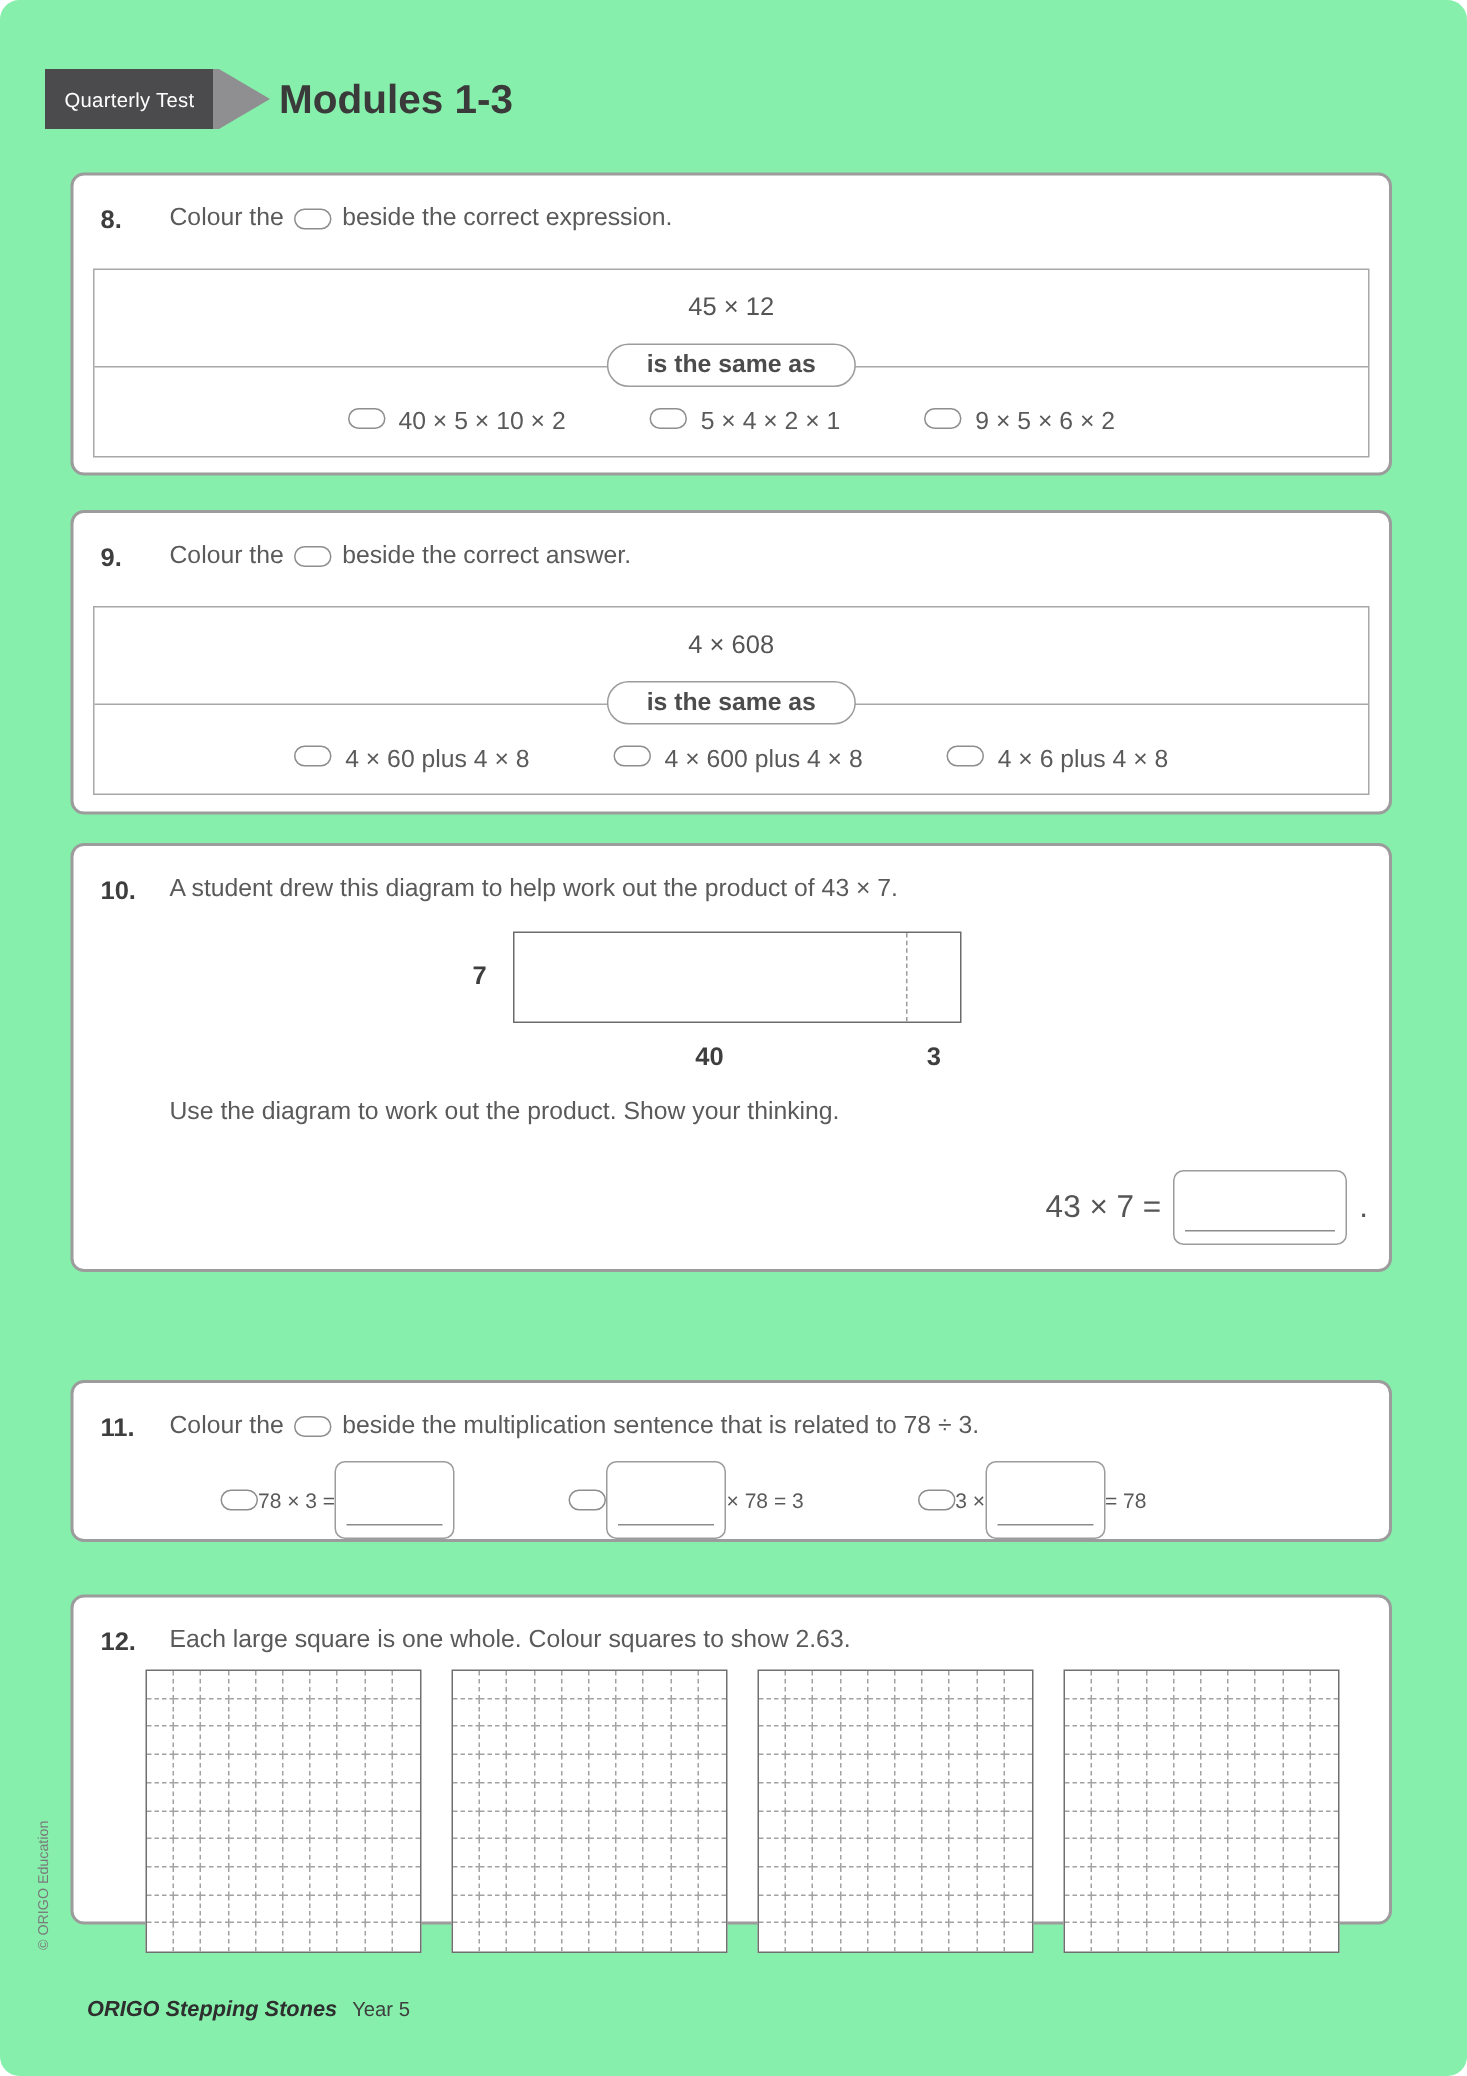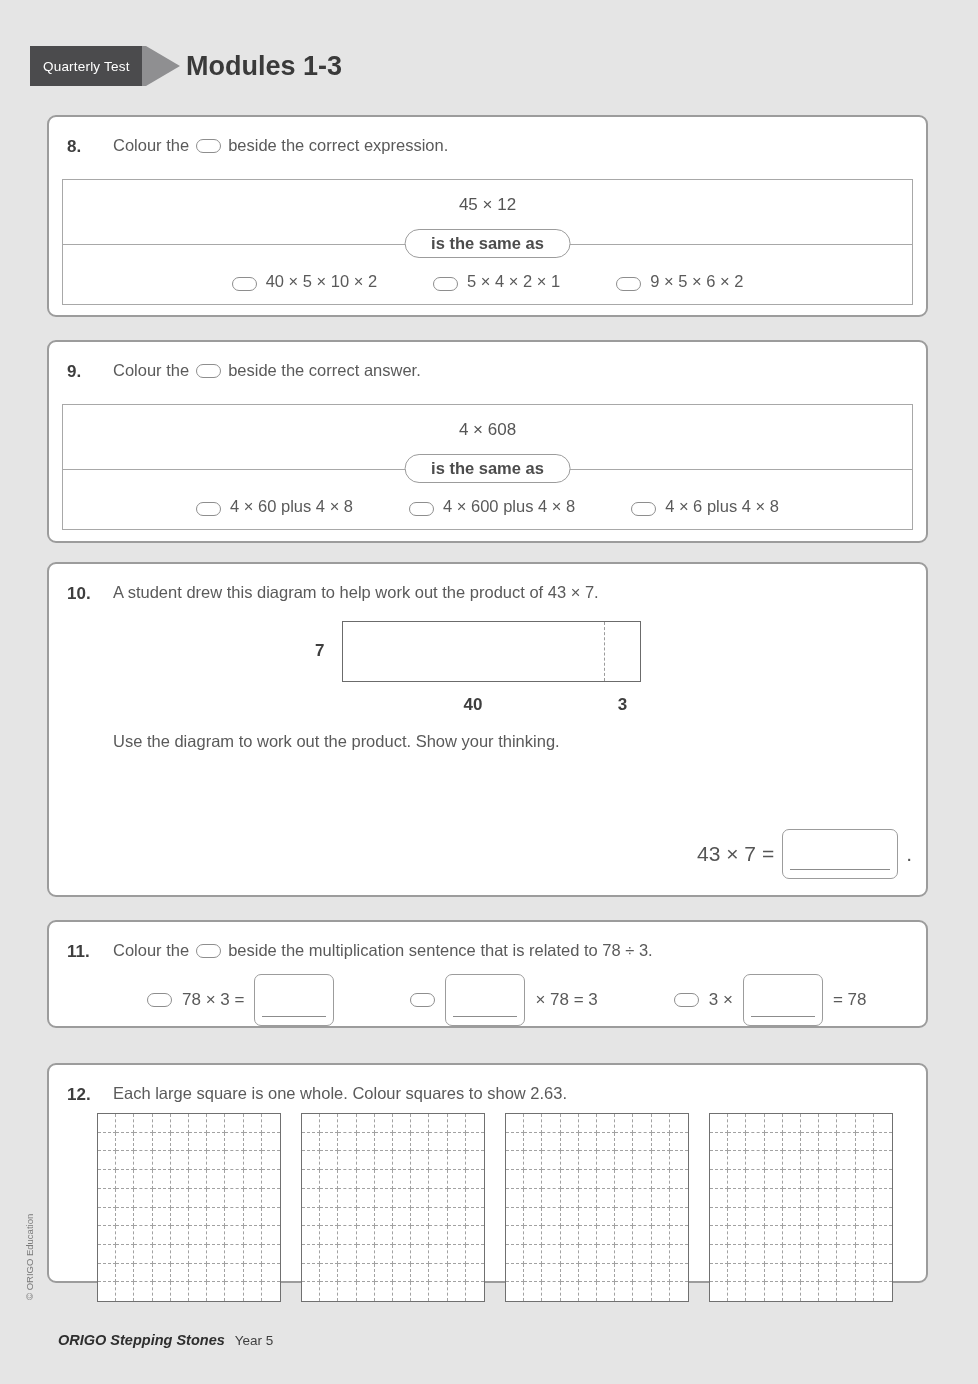"Quarterly Test" .page { background: #e5e5e5 -> #86efac; border-radius: none -> 13px }
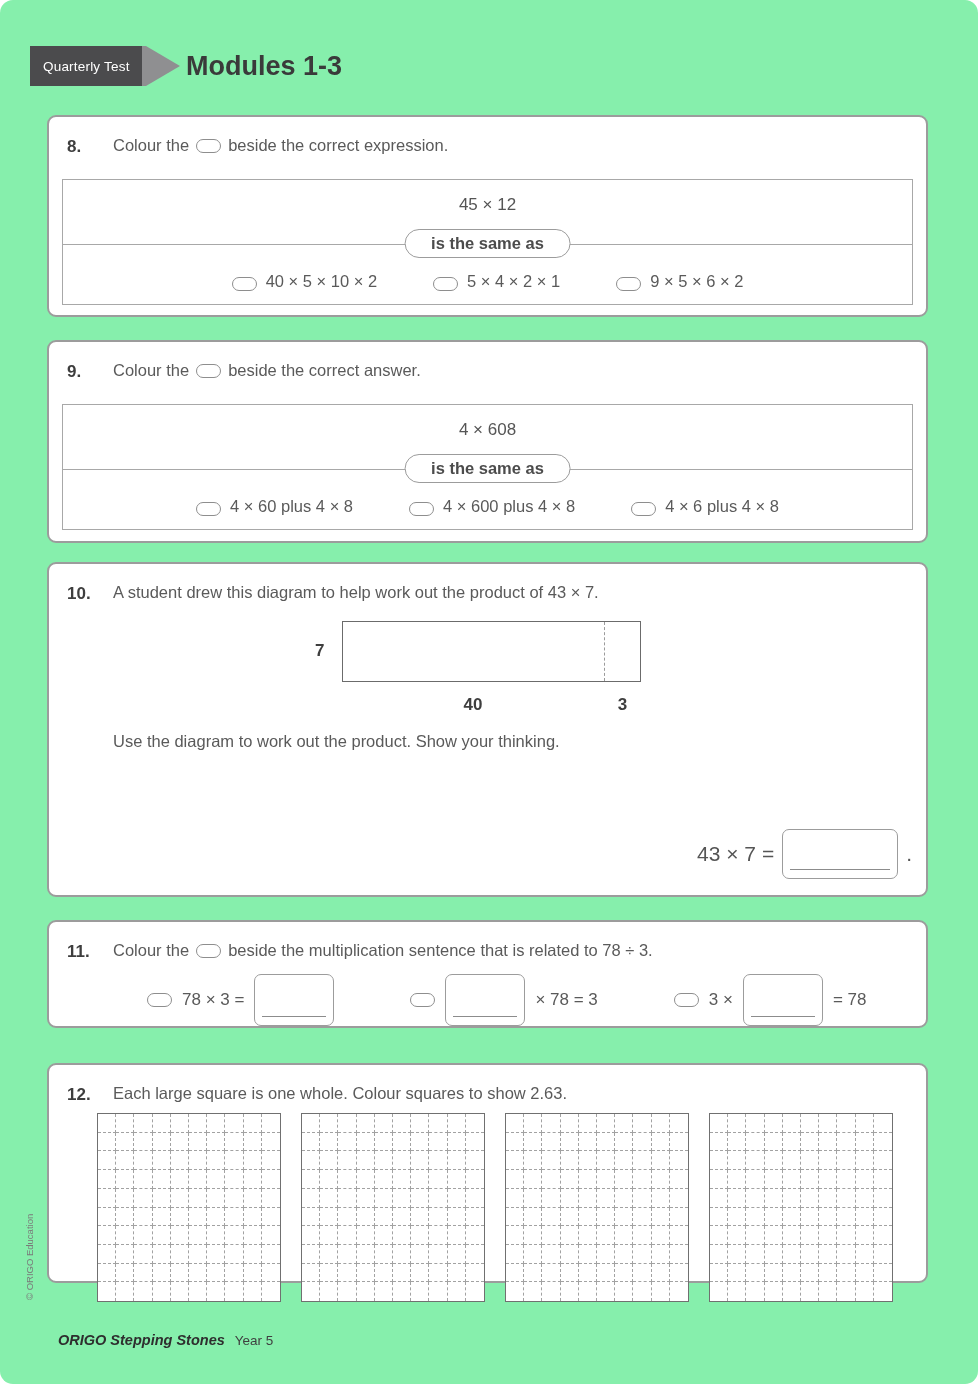"40 × 5 × 10" .option { align-items: flex-end -> flex-start }
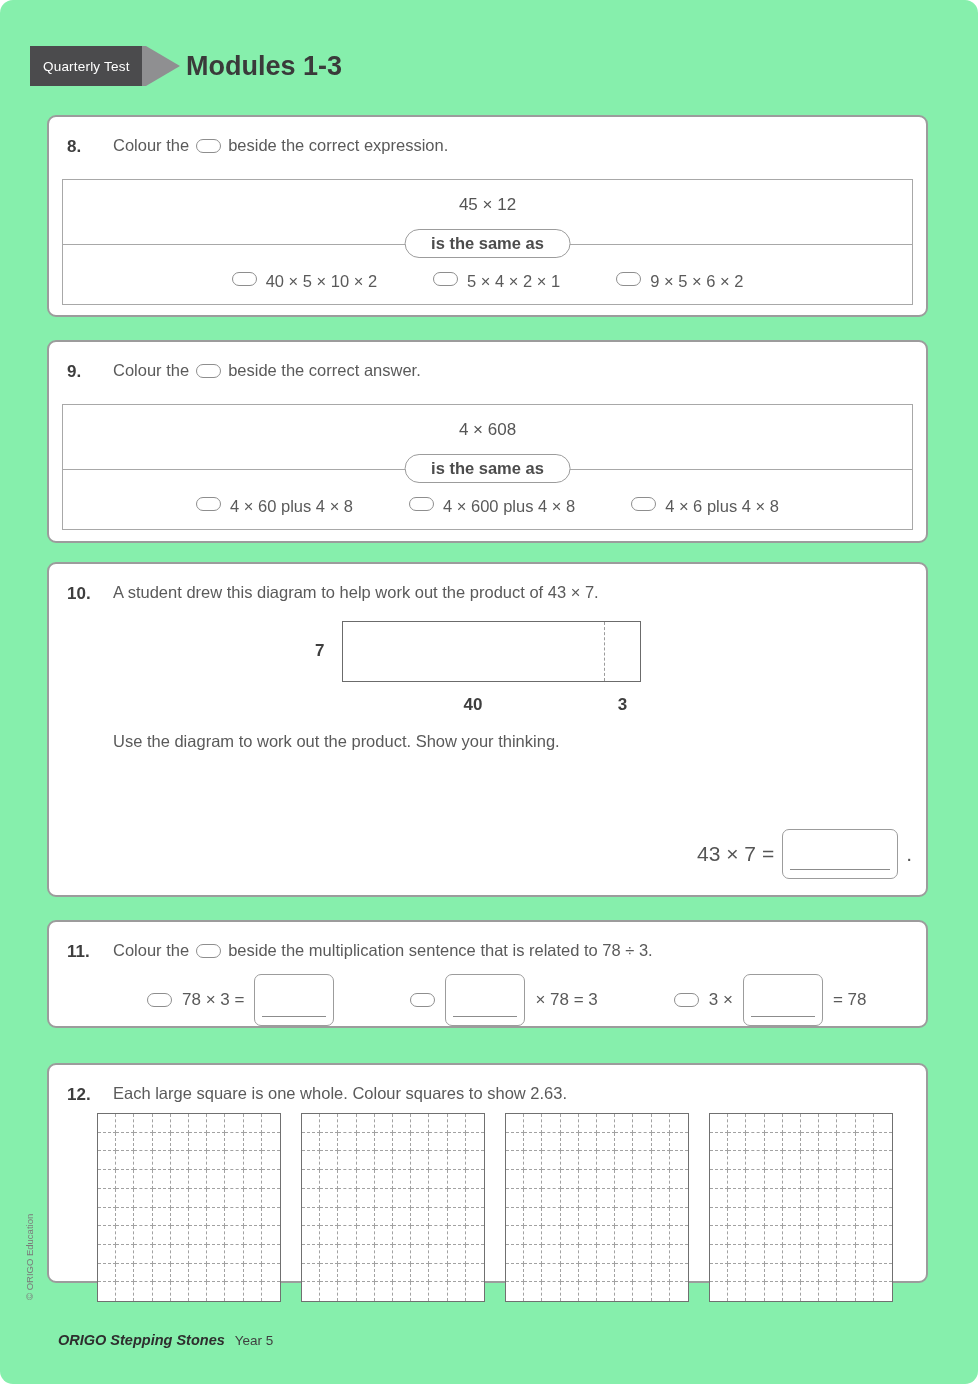"10." .q10 { height: 335px -> 286px }
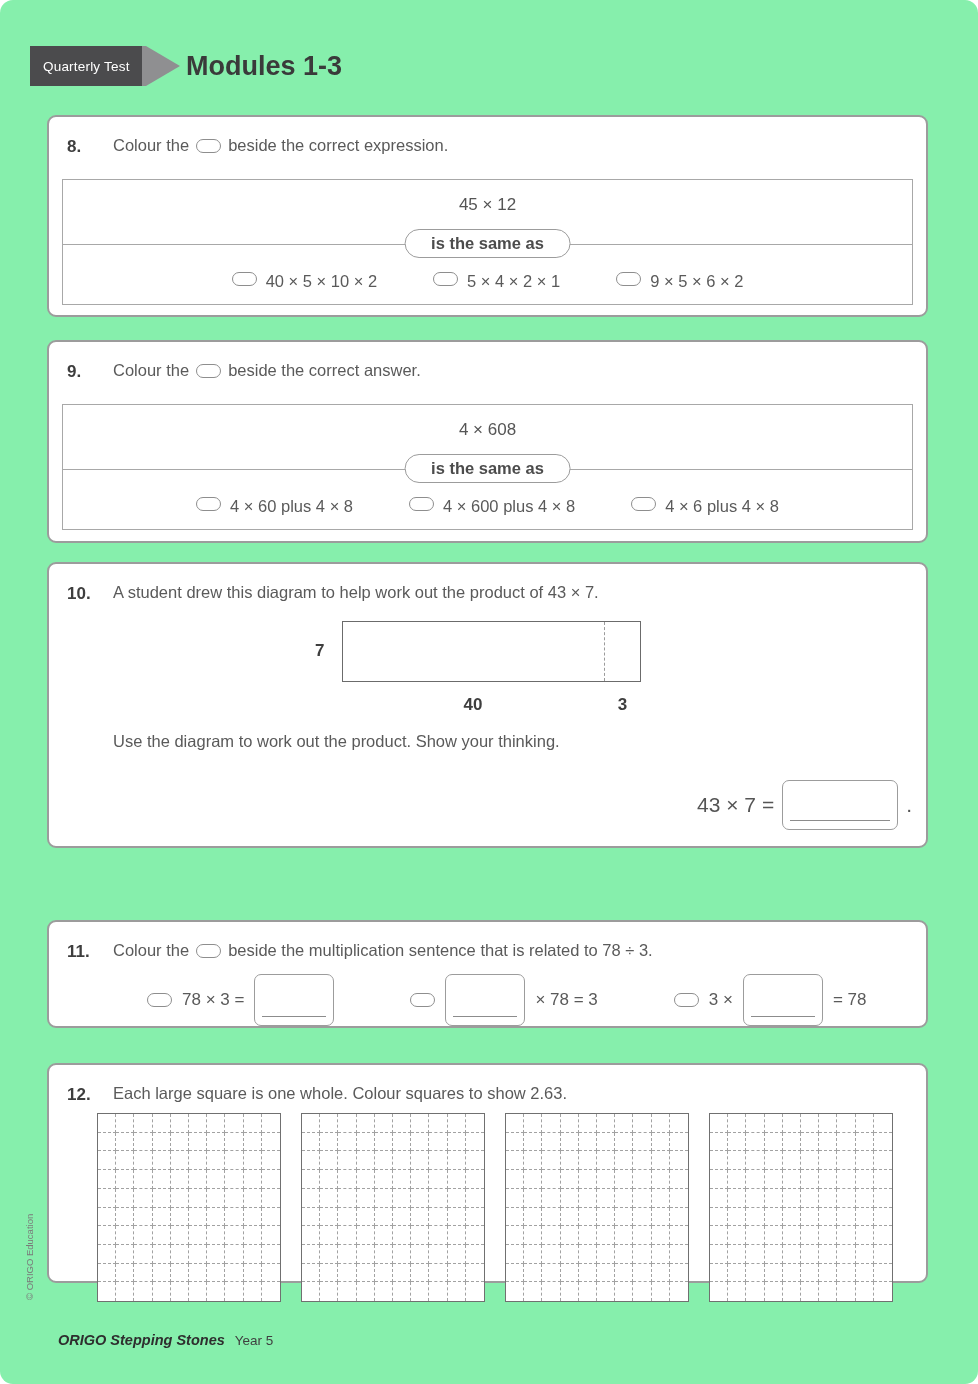"78 × 3 =" .q11-option { font-size: 17px -> 14px; gap: 10px -> none }
